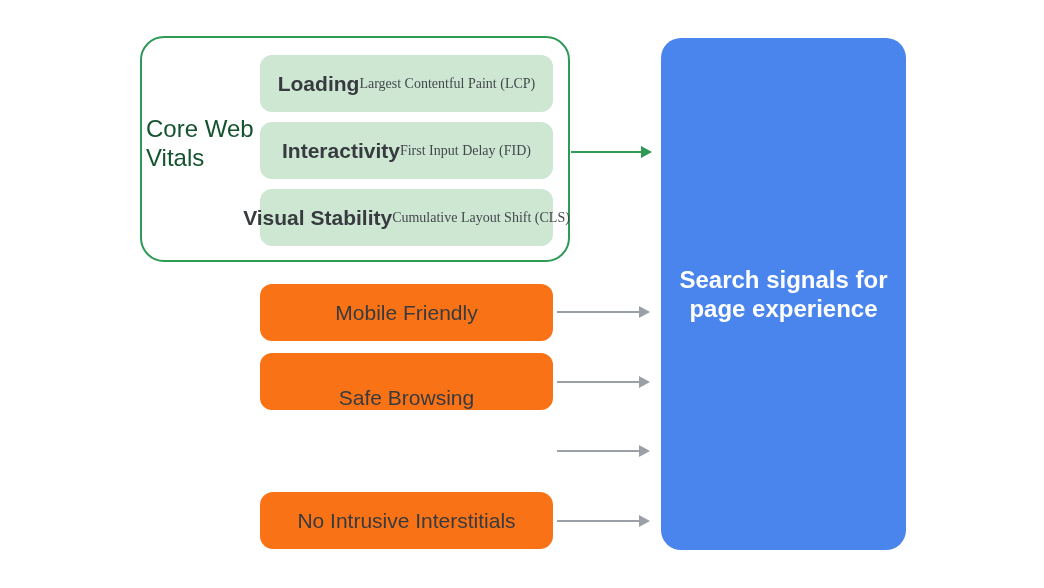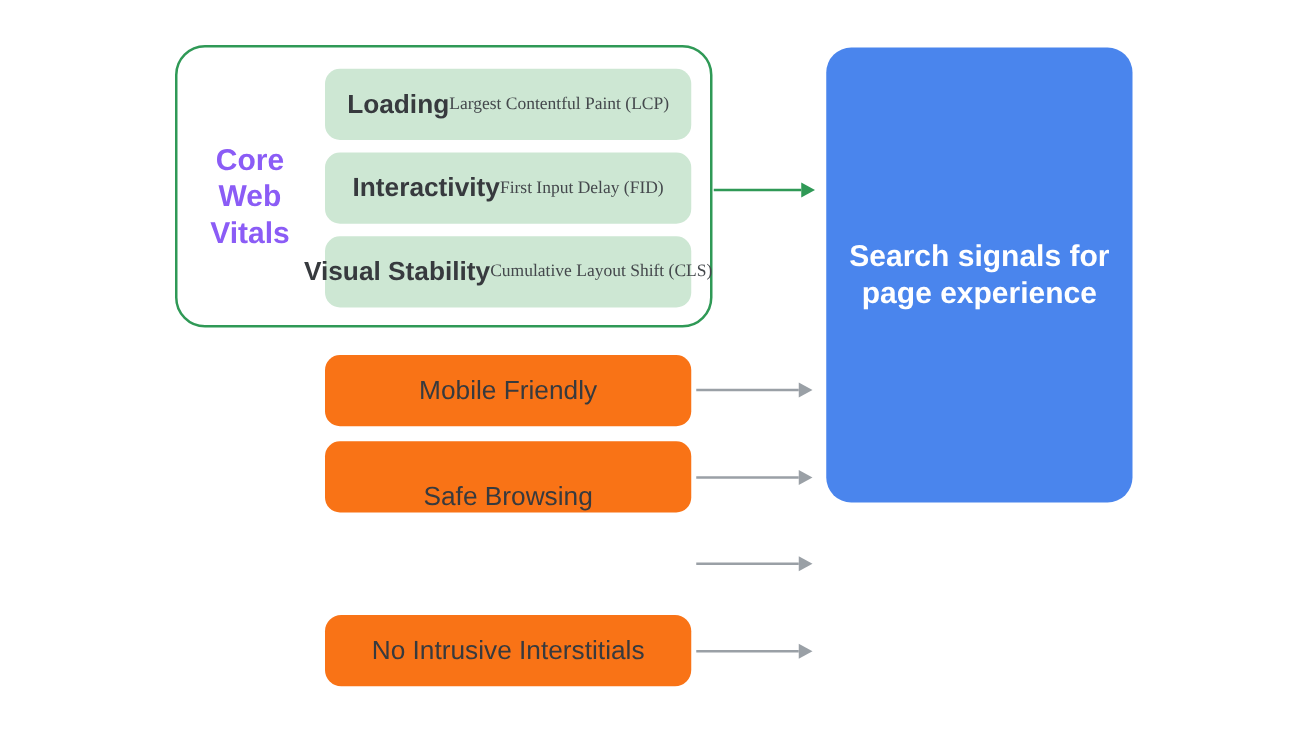"Core Web Vitals" .cwv-label { color: #8b5cf6 -> #14532d; font-weight: 700 -> 400; text-align: center -> none }
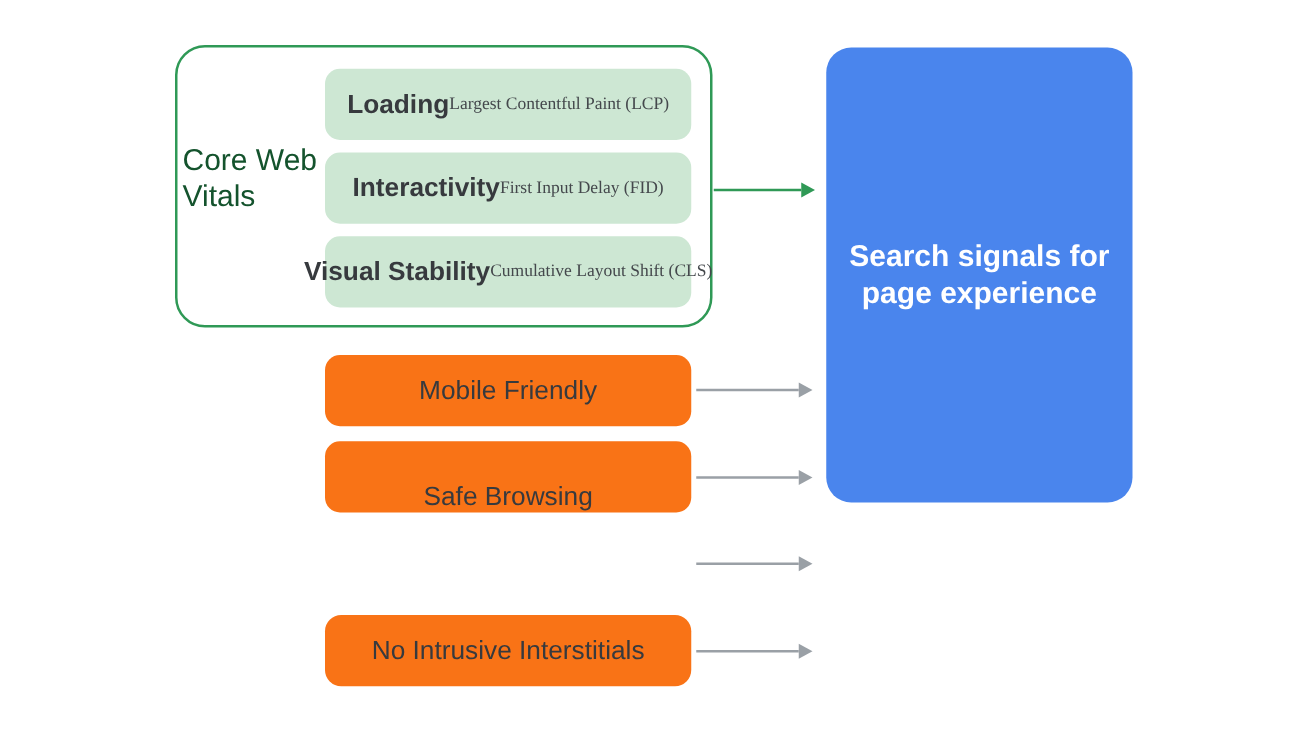"Search signals for page experience" .result { height: 364px -> 512px }
